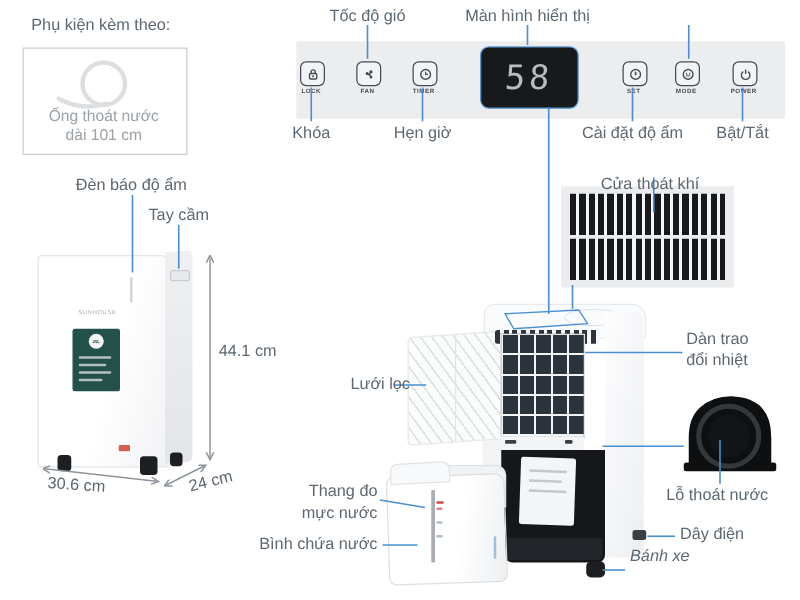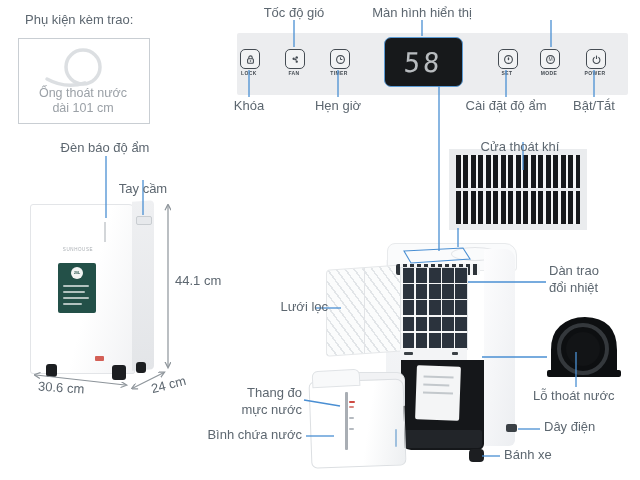"Phụ kiện kèm trao:" div.lbl { text: trao -> theo }
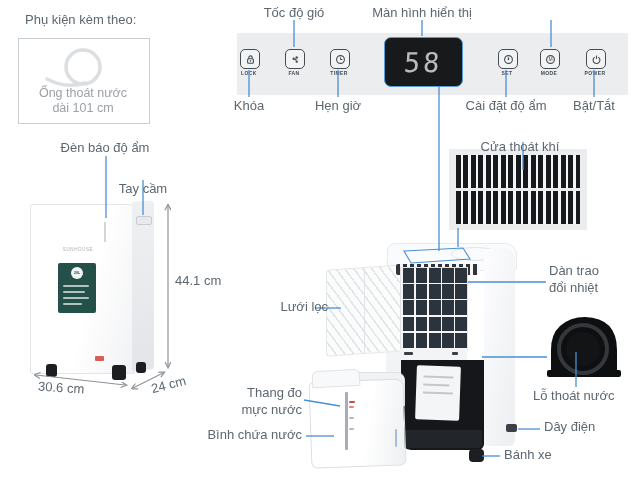"Tay cầm" div.lbl { top: 182px -> 165px }
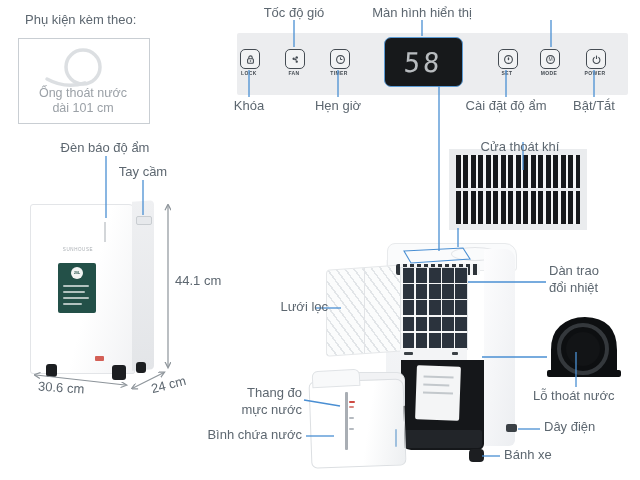"Bánh xe" div.lbl { font-style: none -> italic; top: 448px -> 438px }
